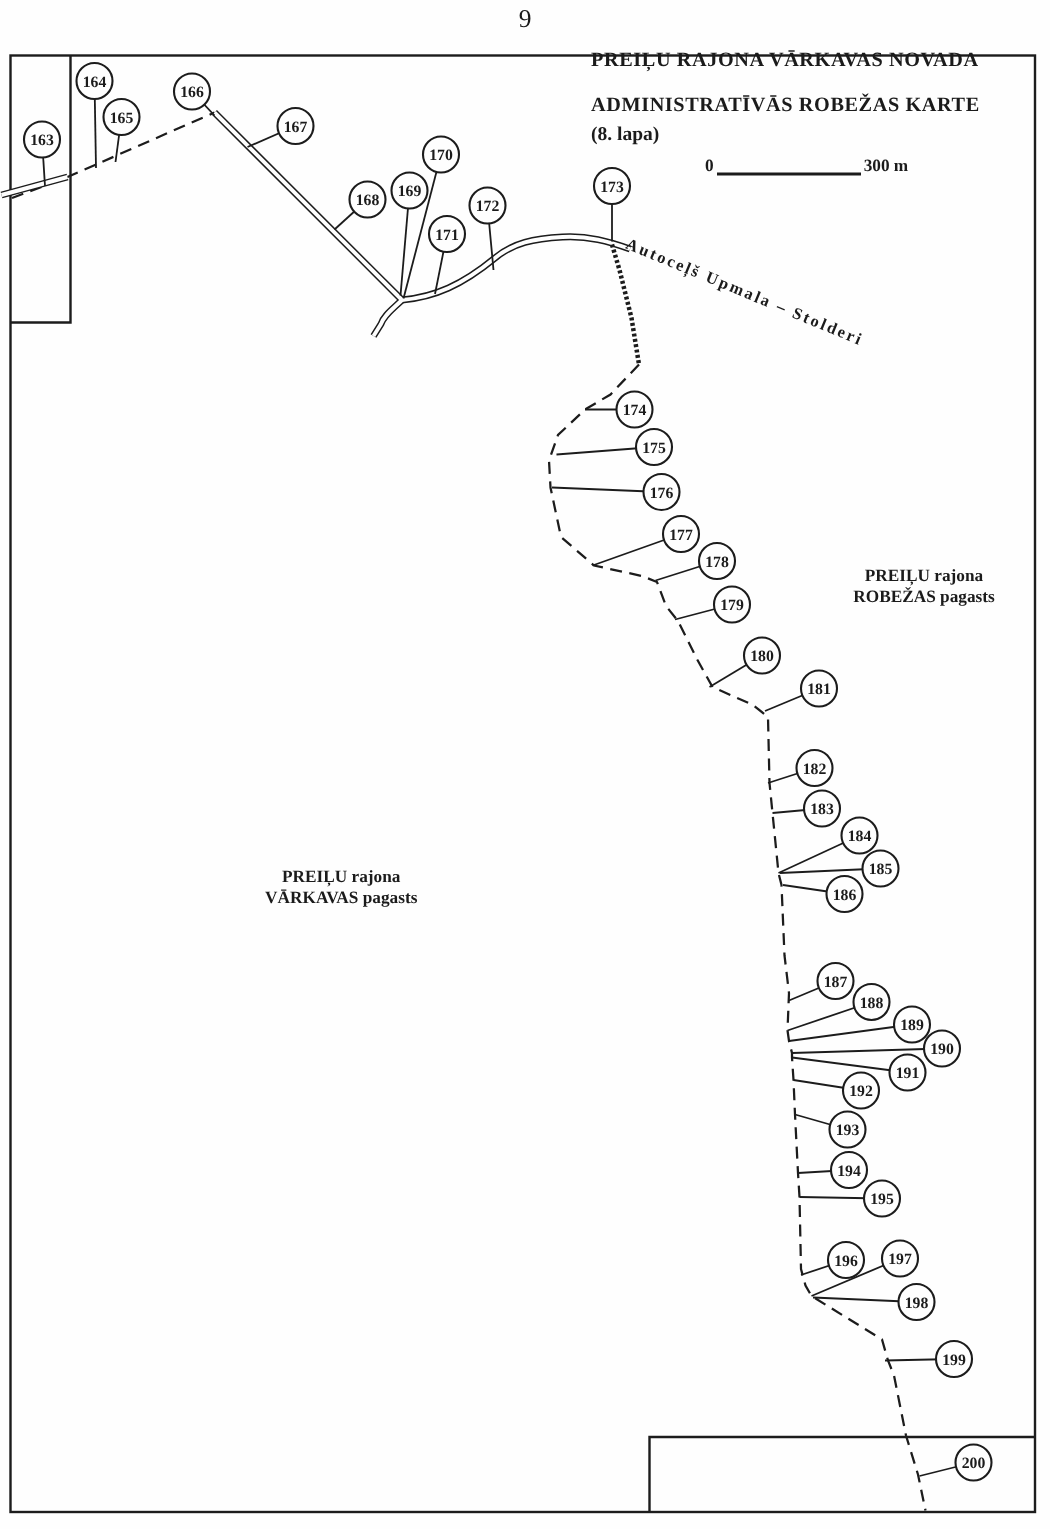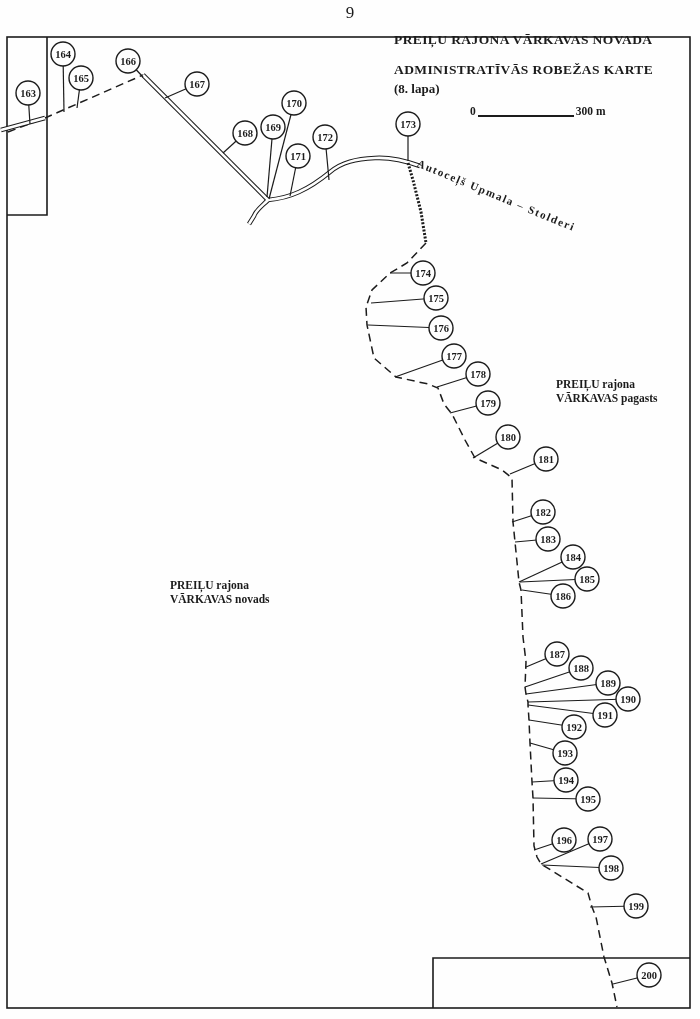"PREIĻU rajona" .region-label { text-align: left -> center }
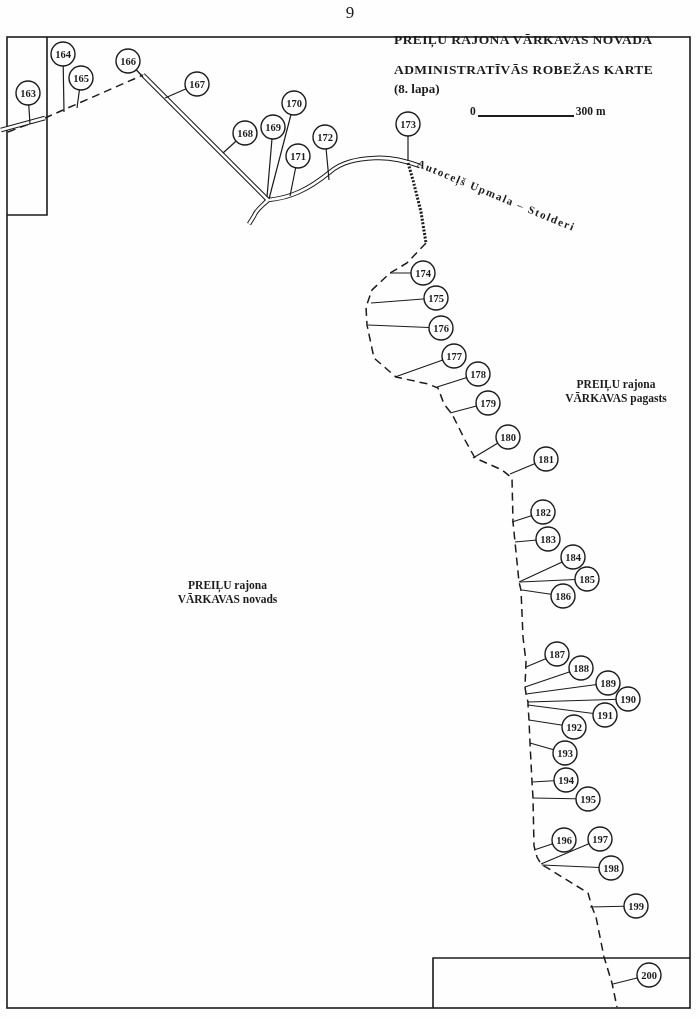"VĀRKAVAS pagasts" div { text: VĀRKAVAS -> ROBEŽAS }
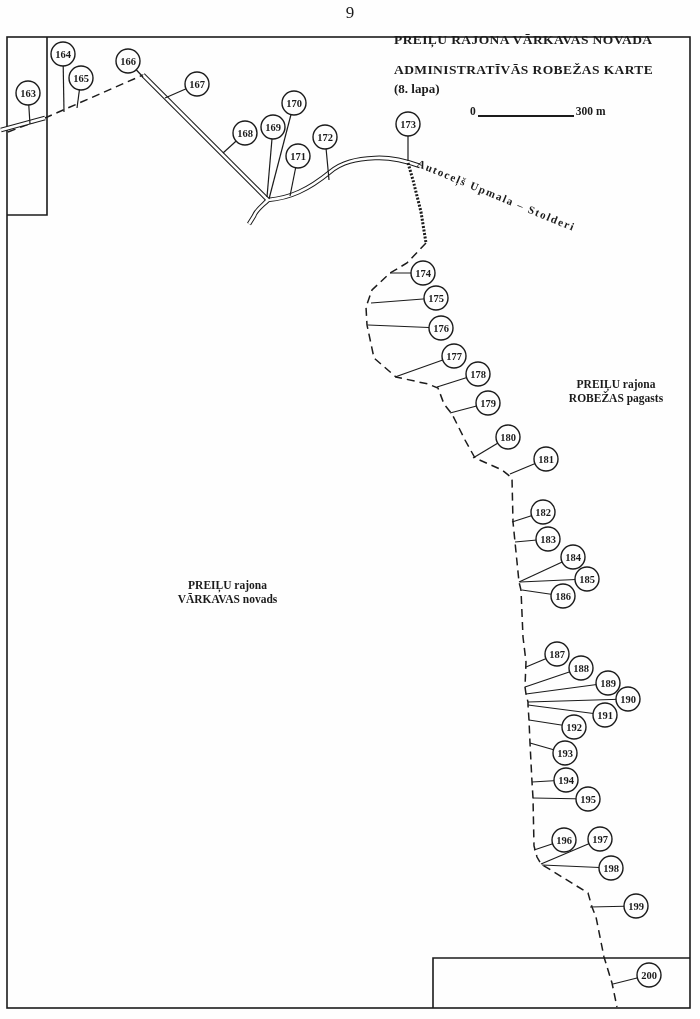"VĀRKAVAS novads" div { text: novads -> pagasts }
